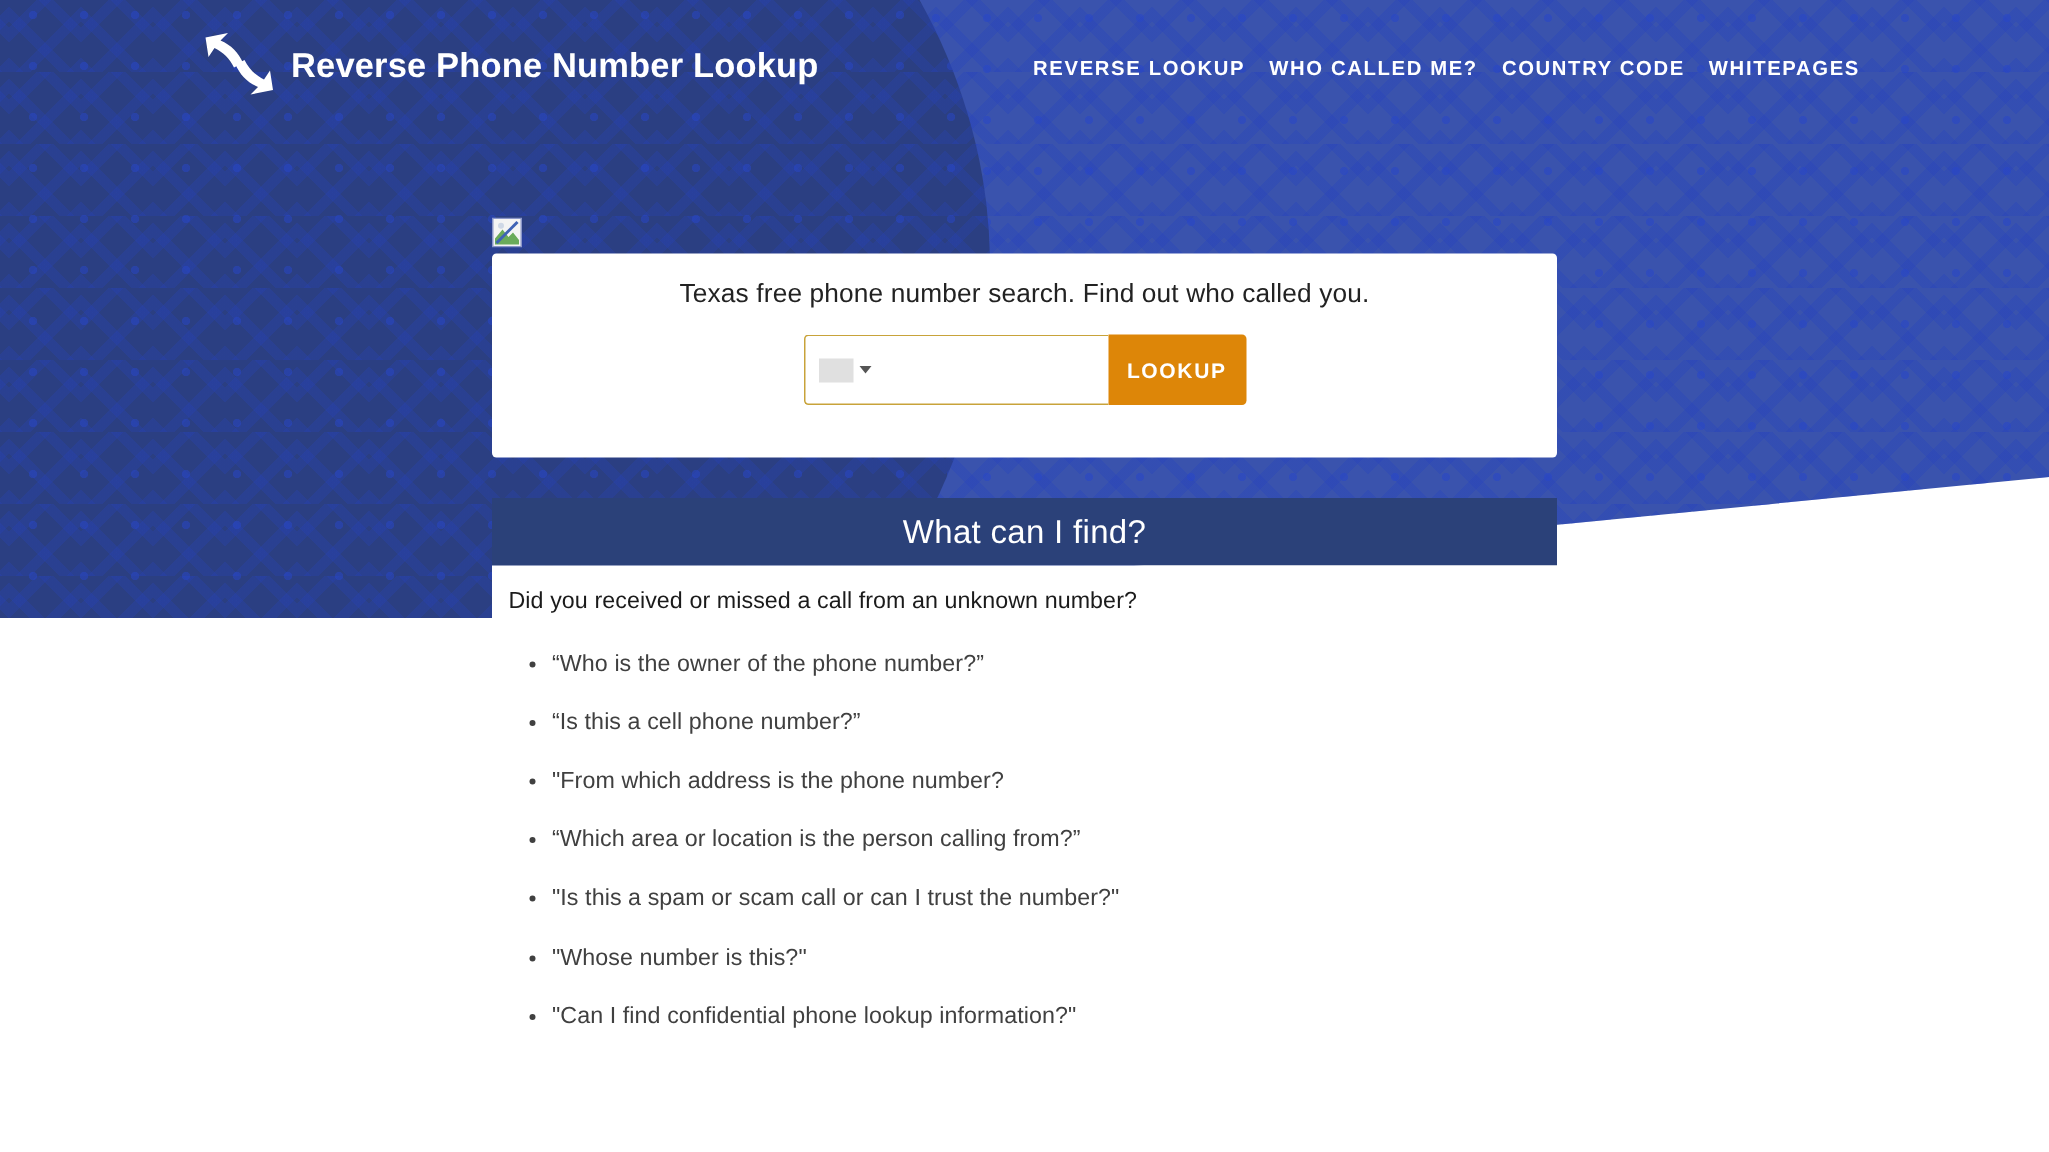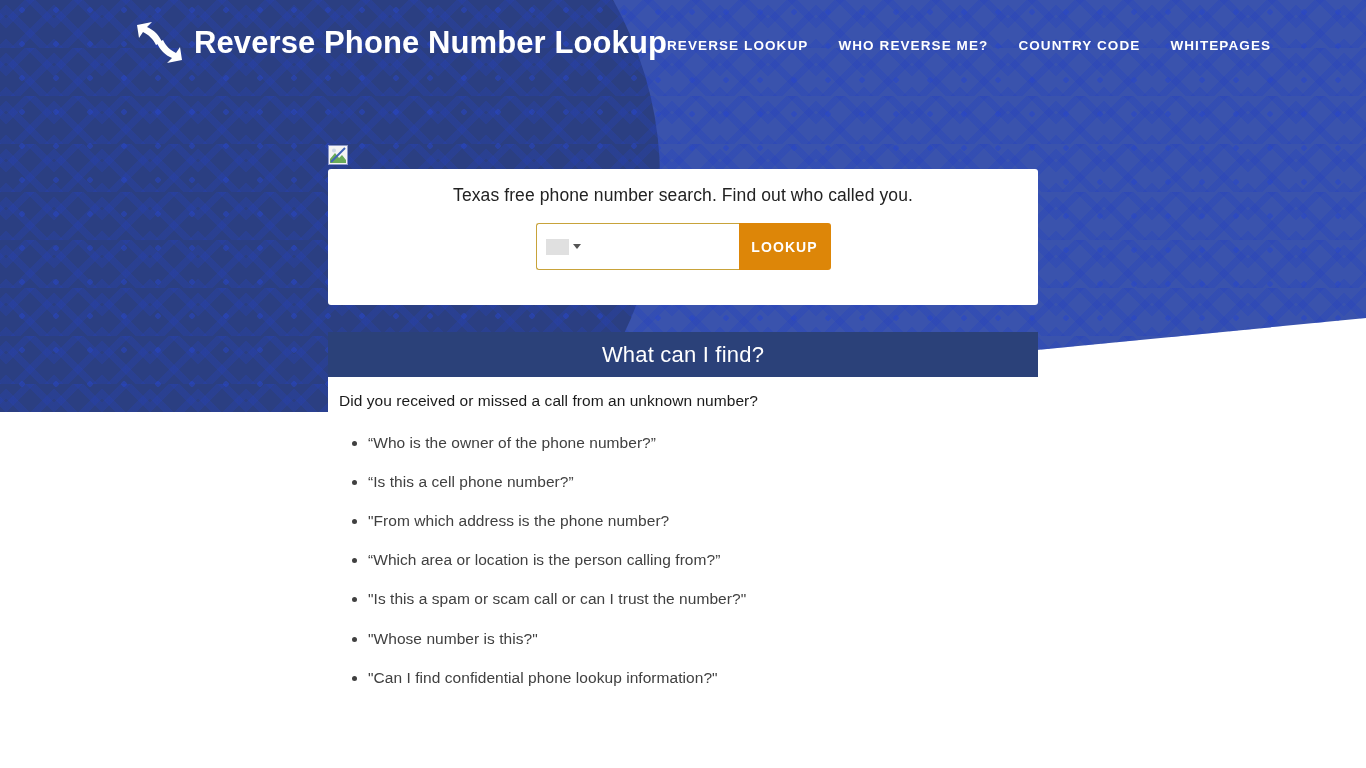"Reverse Phone Number Lookup" .brand-title { font-size: 31px -> 23px }
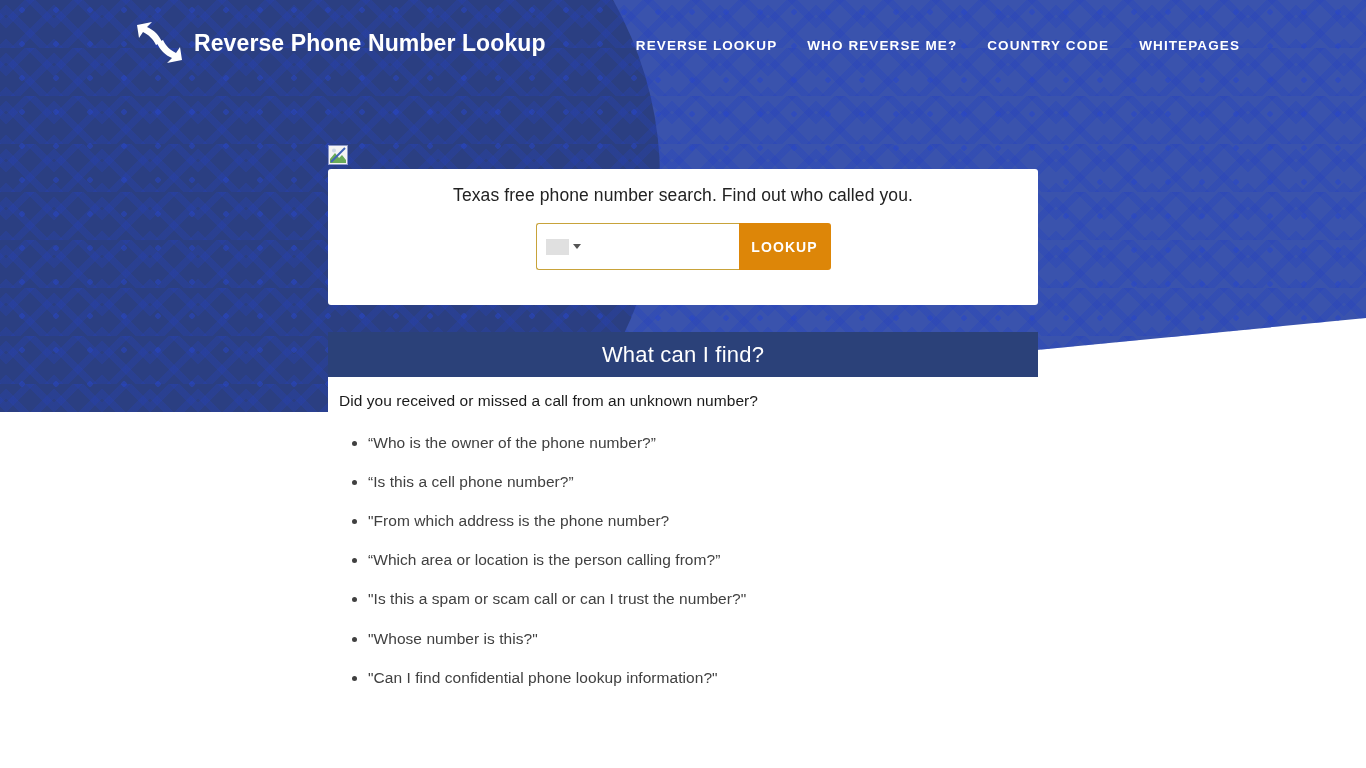"REVERSE LOOKUP" .main-nav { gap: 30px -> 16px }
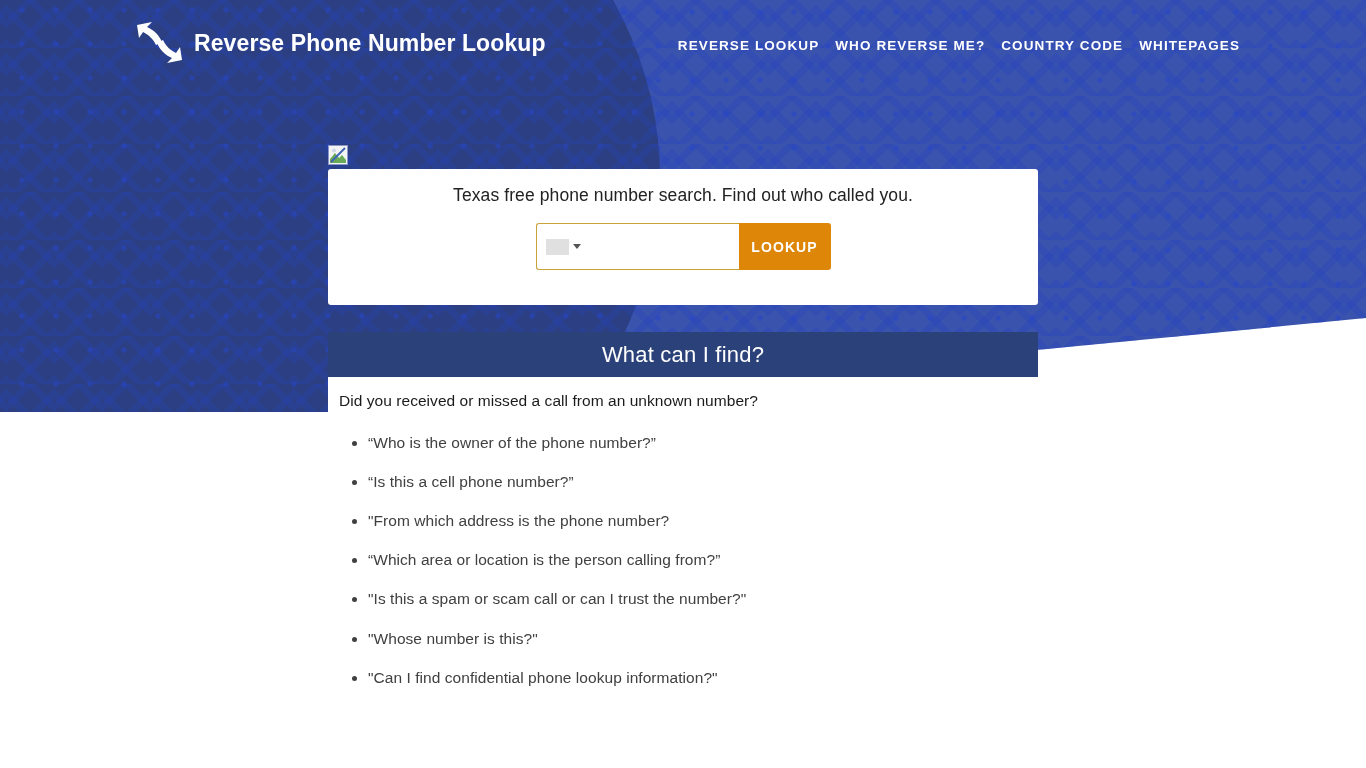"WHO REVERSE ME?" a.nav-link { text: REVERSE -> CALLED }
